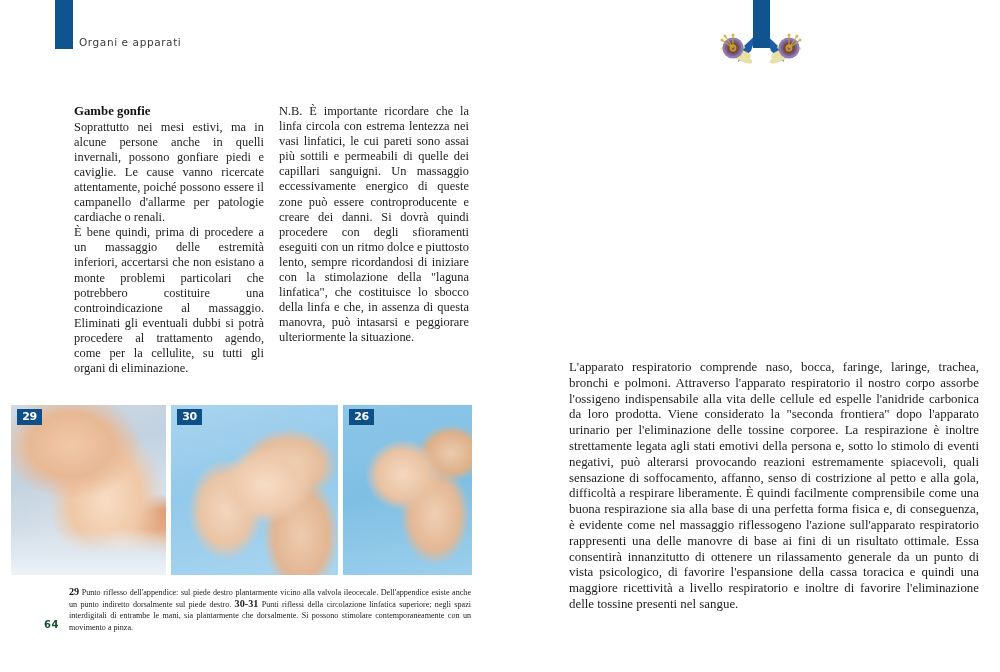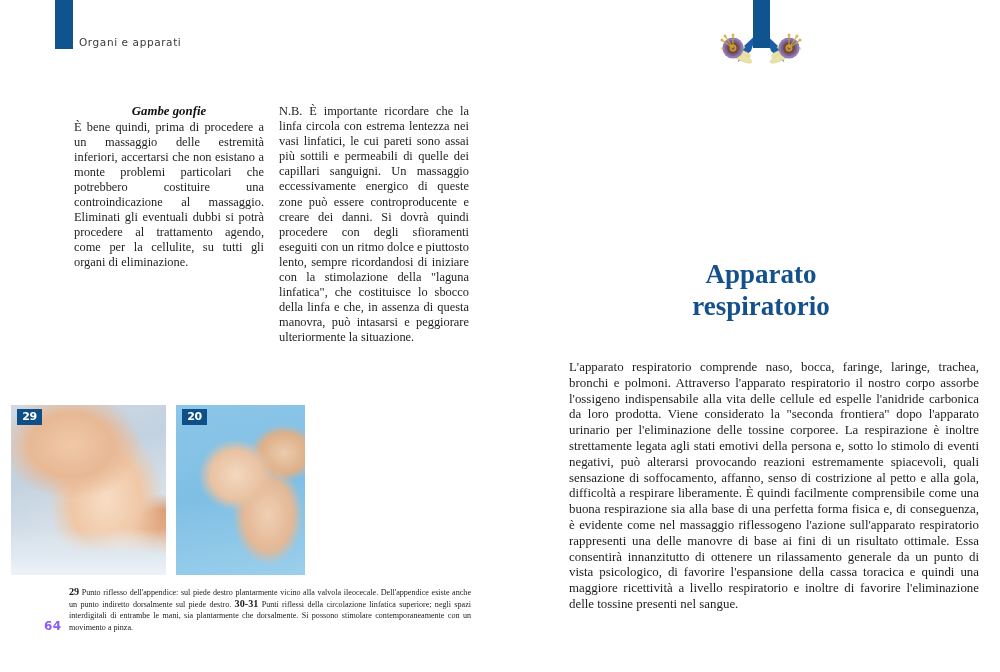"Gambe gonfie" .subhead { font-style: italic -> none; text-align: center -> left }
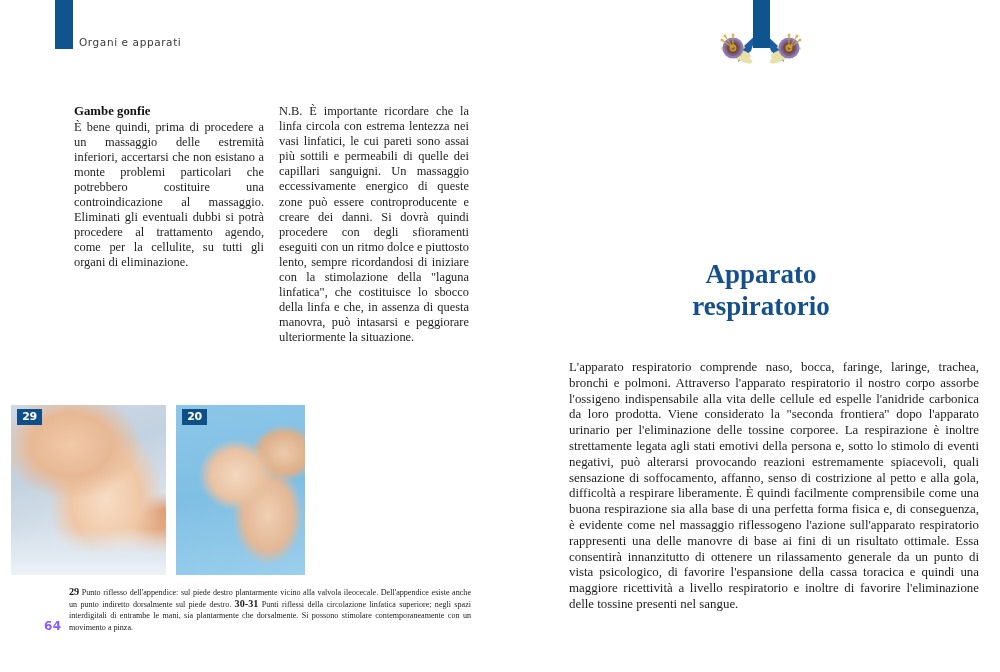"Soprattutto nei mesi estivi, ma" p { html: none -> <p>Soprattutto nei mesi estivi, ma in alcune persone anche in quelli invernali, possono gonfiare piedi e caviglie. Le cause vanno ricercate attentamente, poiché possono essere il campanello d'allarme per patologie cardiache o renali.</p> }
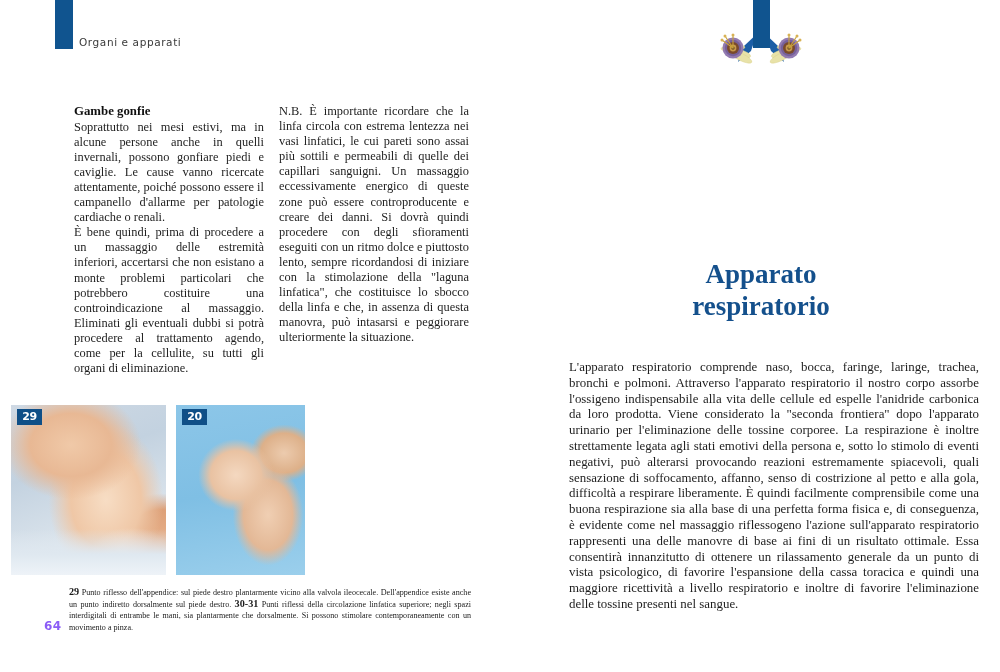"Apparato" div.chapter-title { html: <div> <div>Apparato</div> <div>respiratorio</div> </div> -> none }
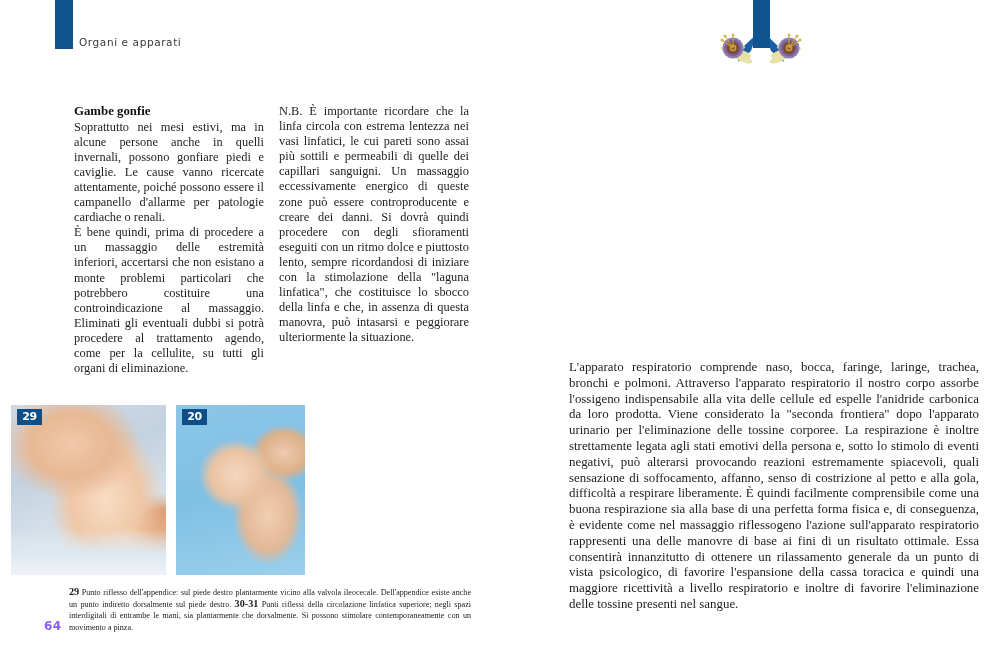"30" div.photo { html: none -> <div> <div></div> <div>30</div> </div> }
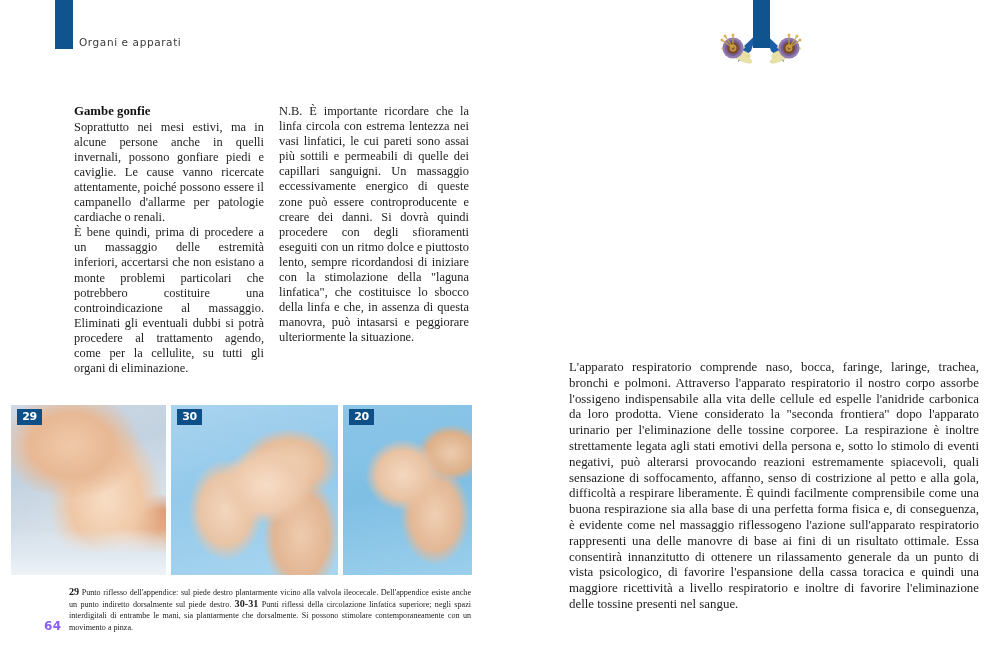"20" div.badge { text: 20 -> 26 }
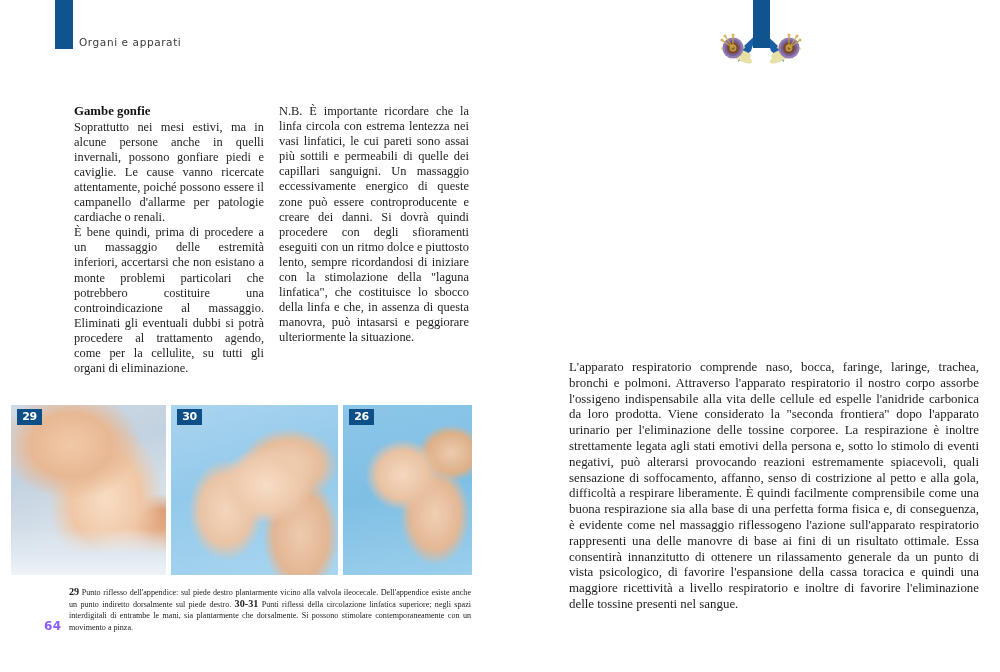"64" .folio { color: #8b5cf6 -> #14532d; font-size: 12px -> 10px }
